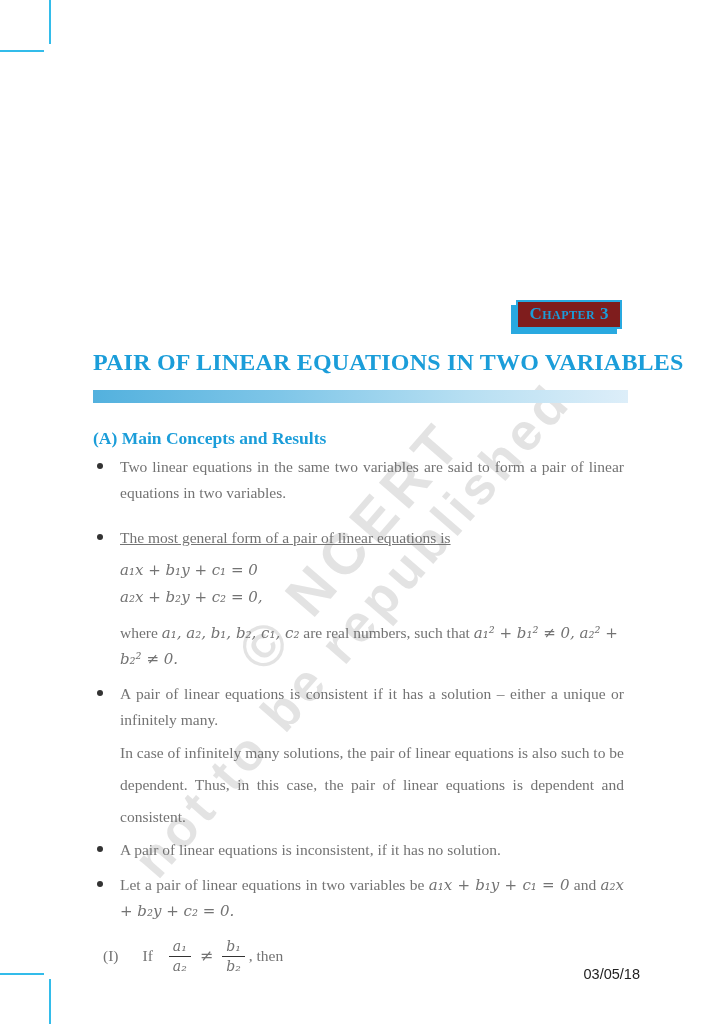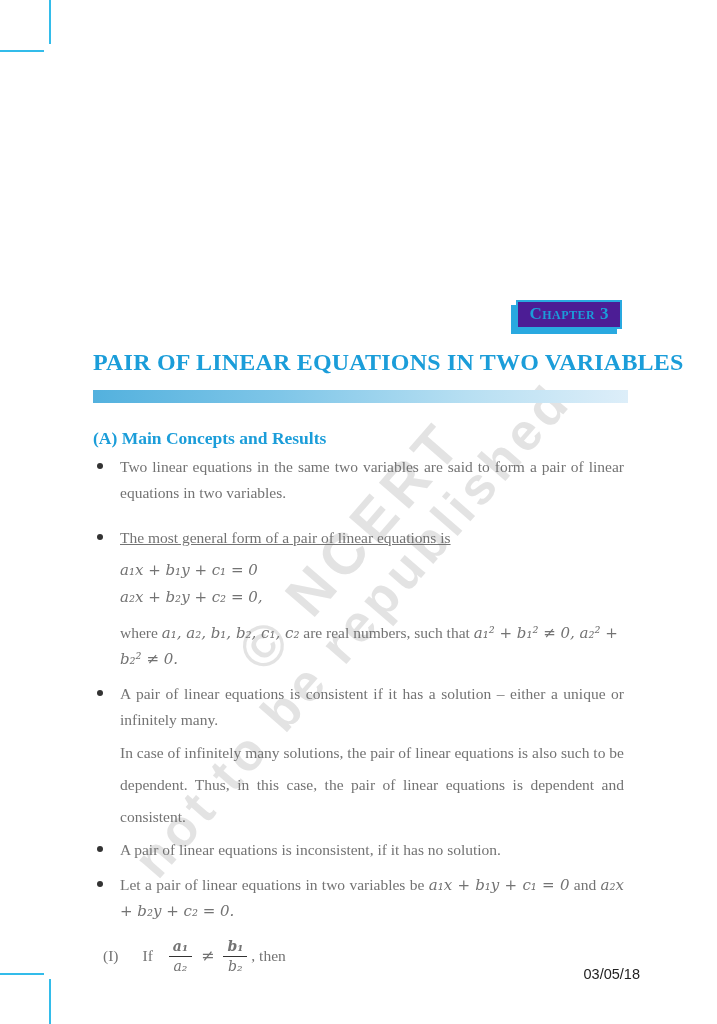"Chapter 3" .chapter-badge { background: #4c1d95 -> #7f1d1d }
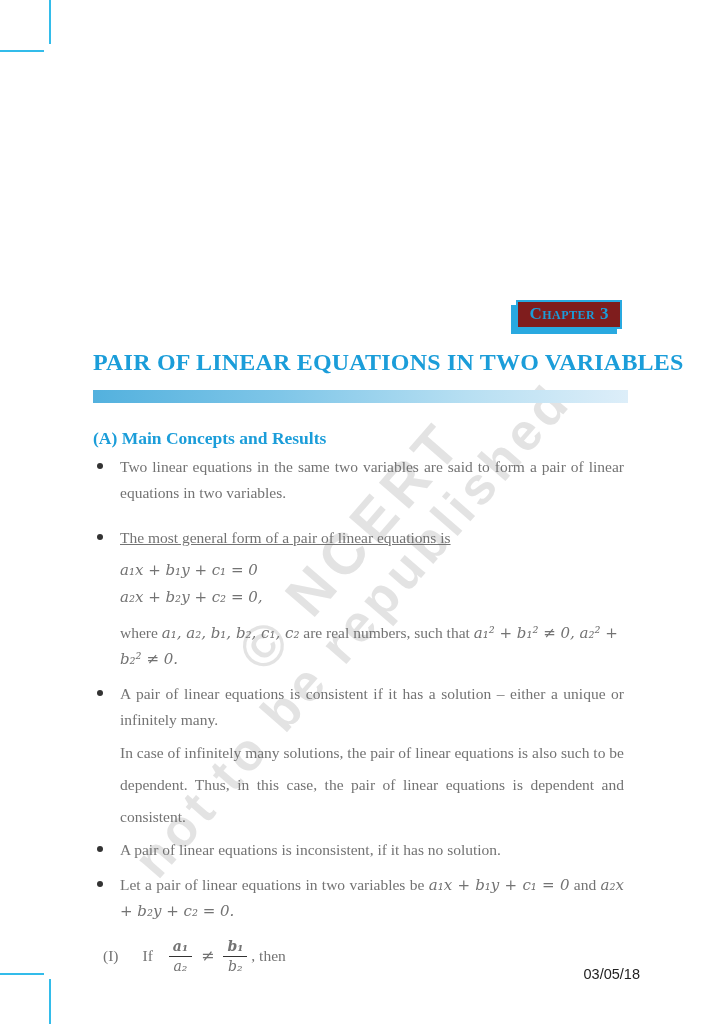"a₁" .fraction .num { font-weight: bold -> none }
